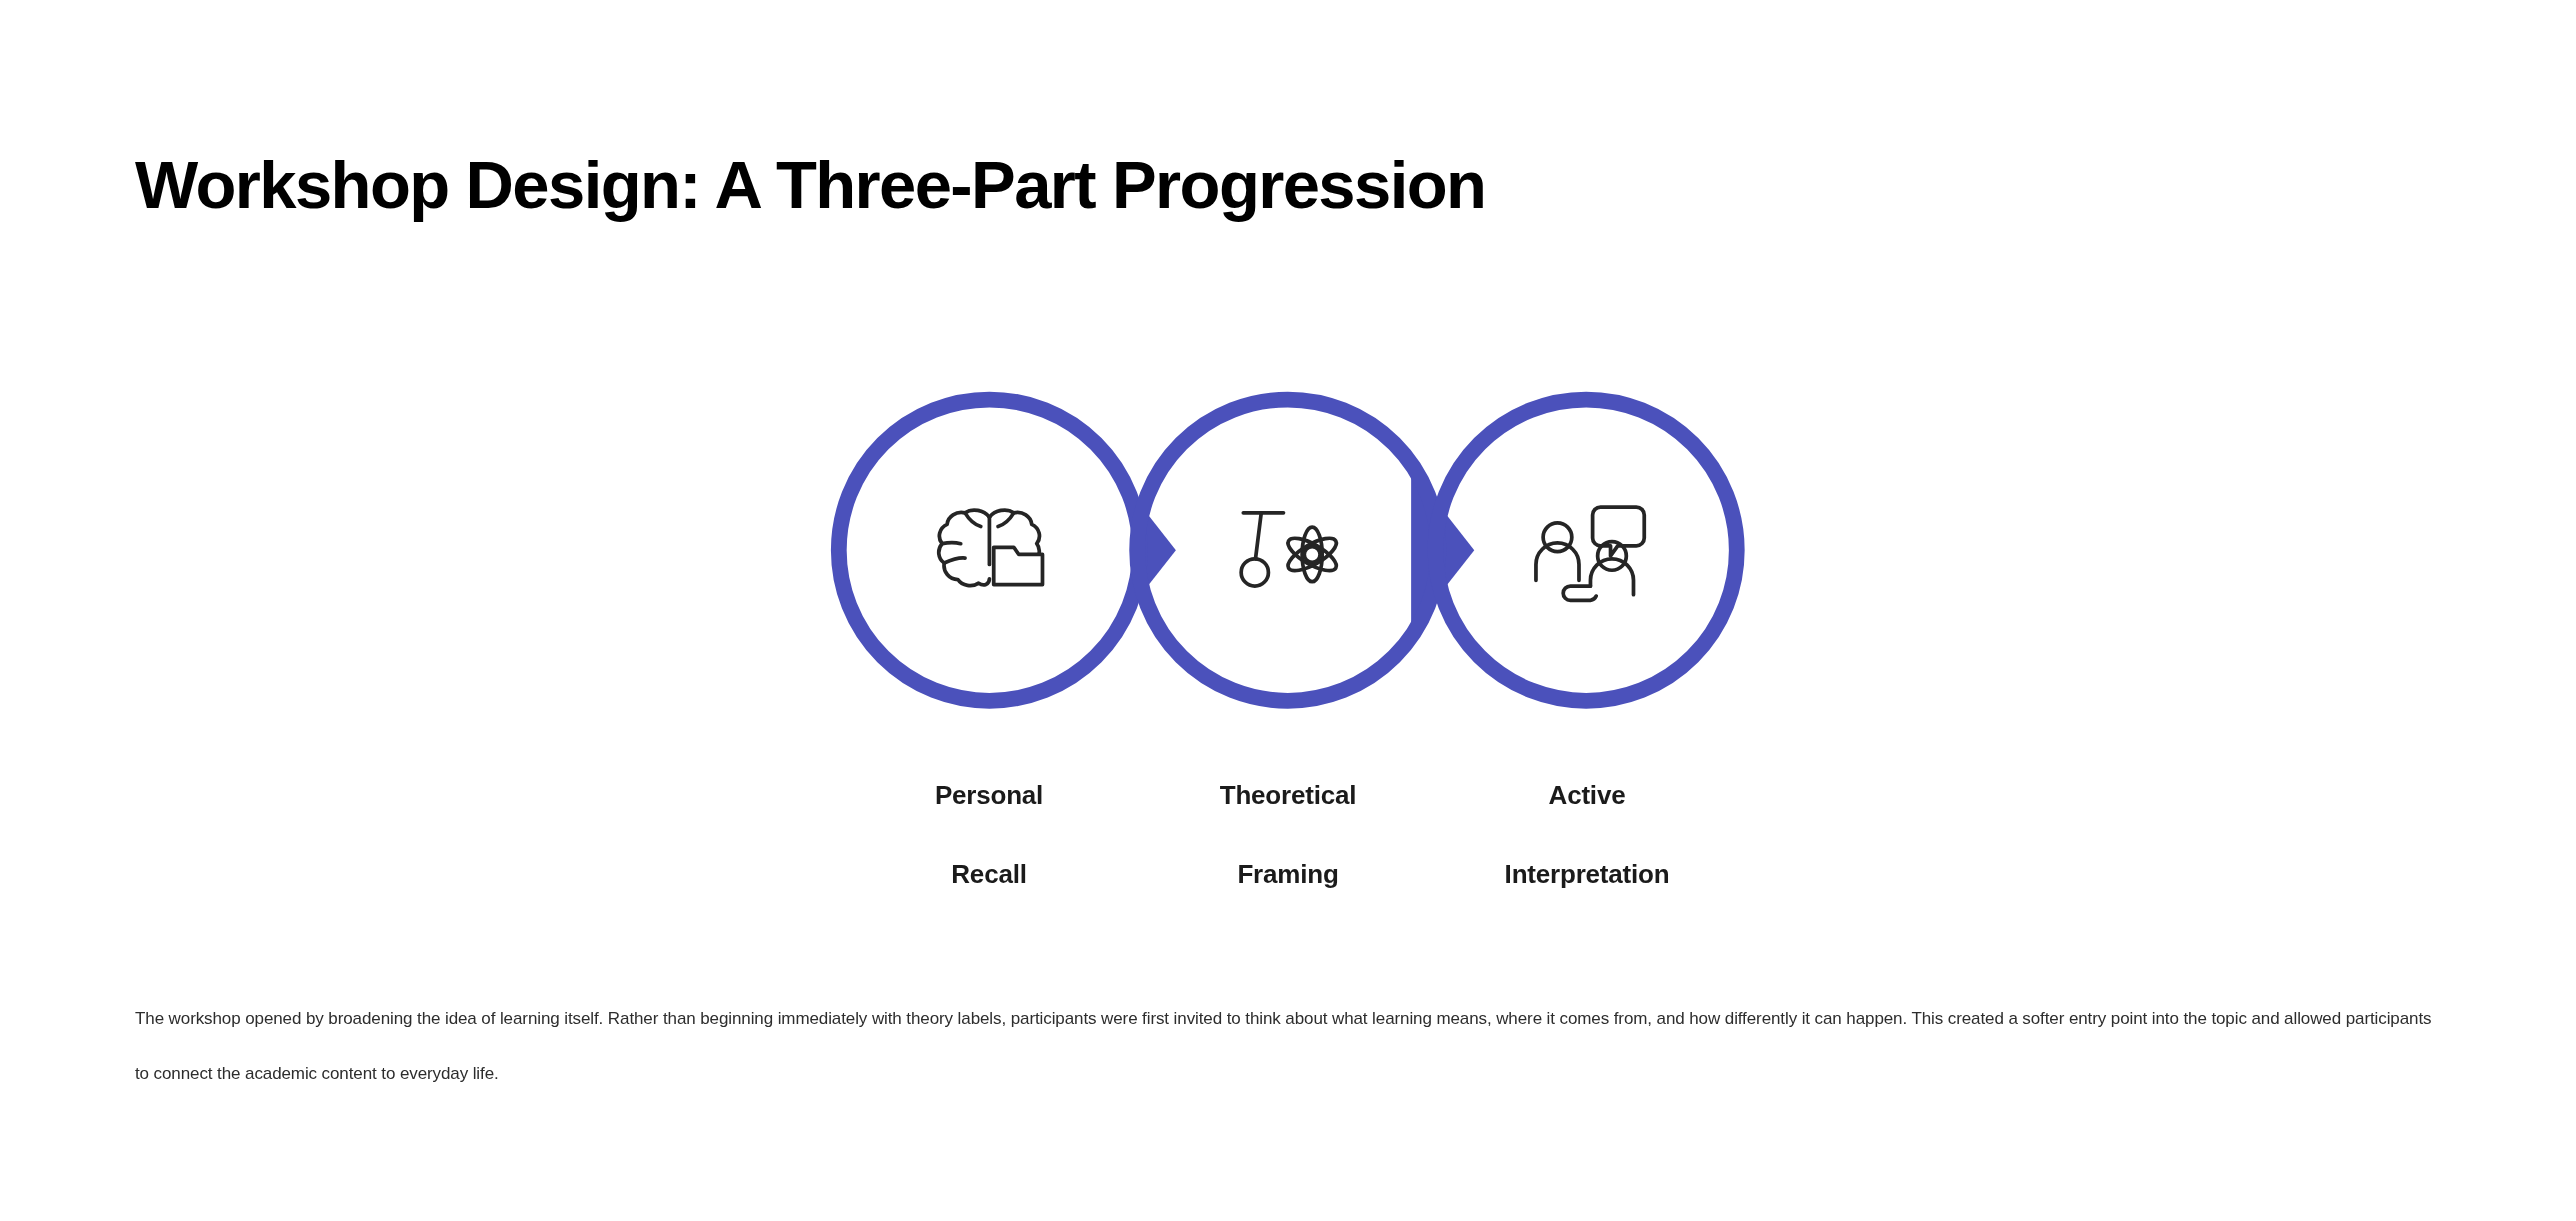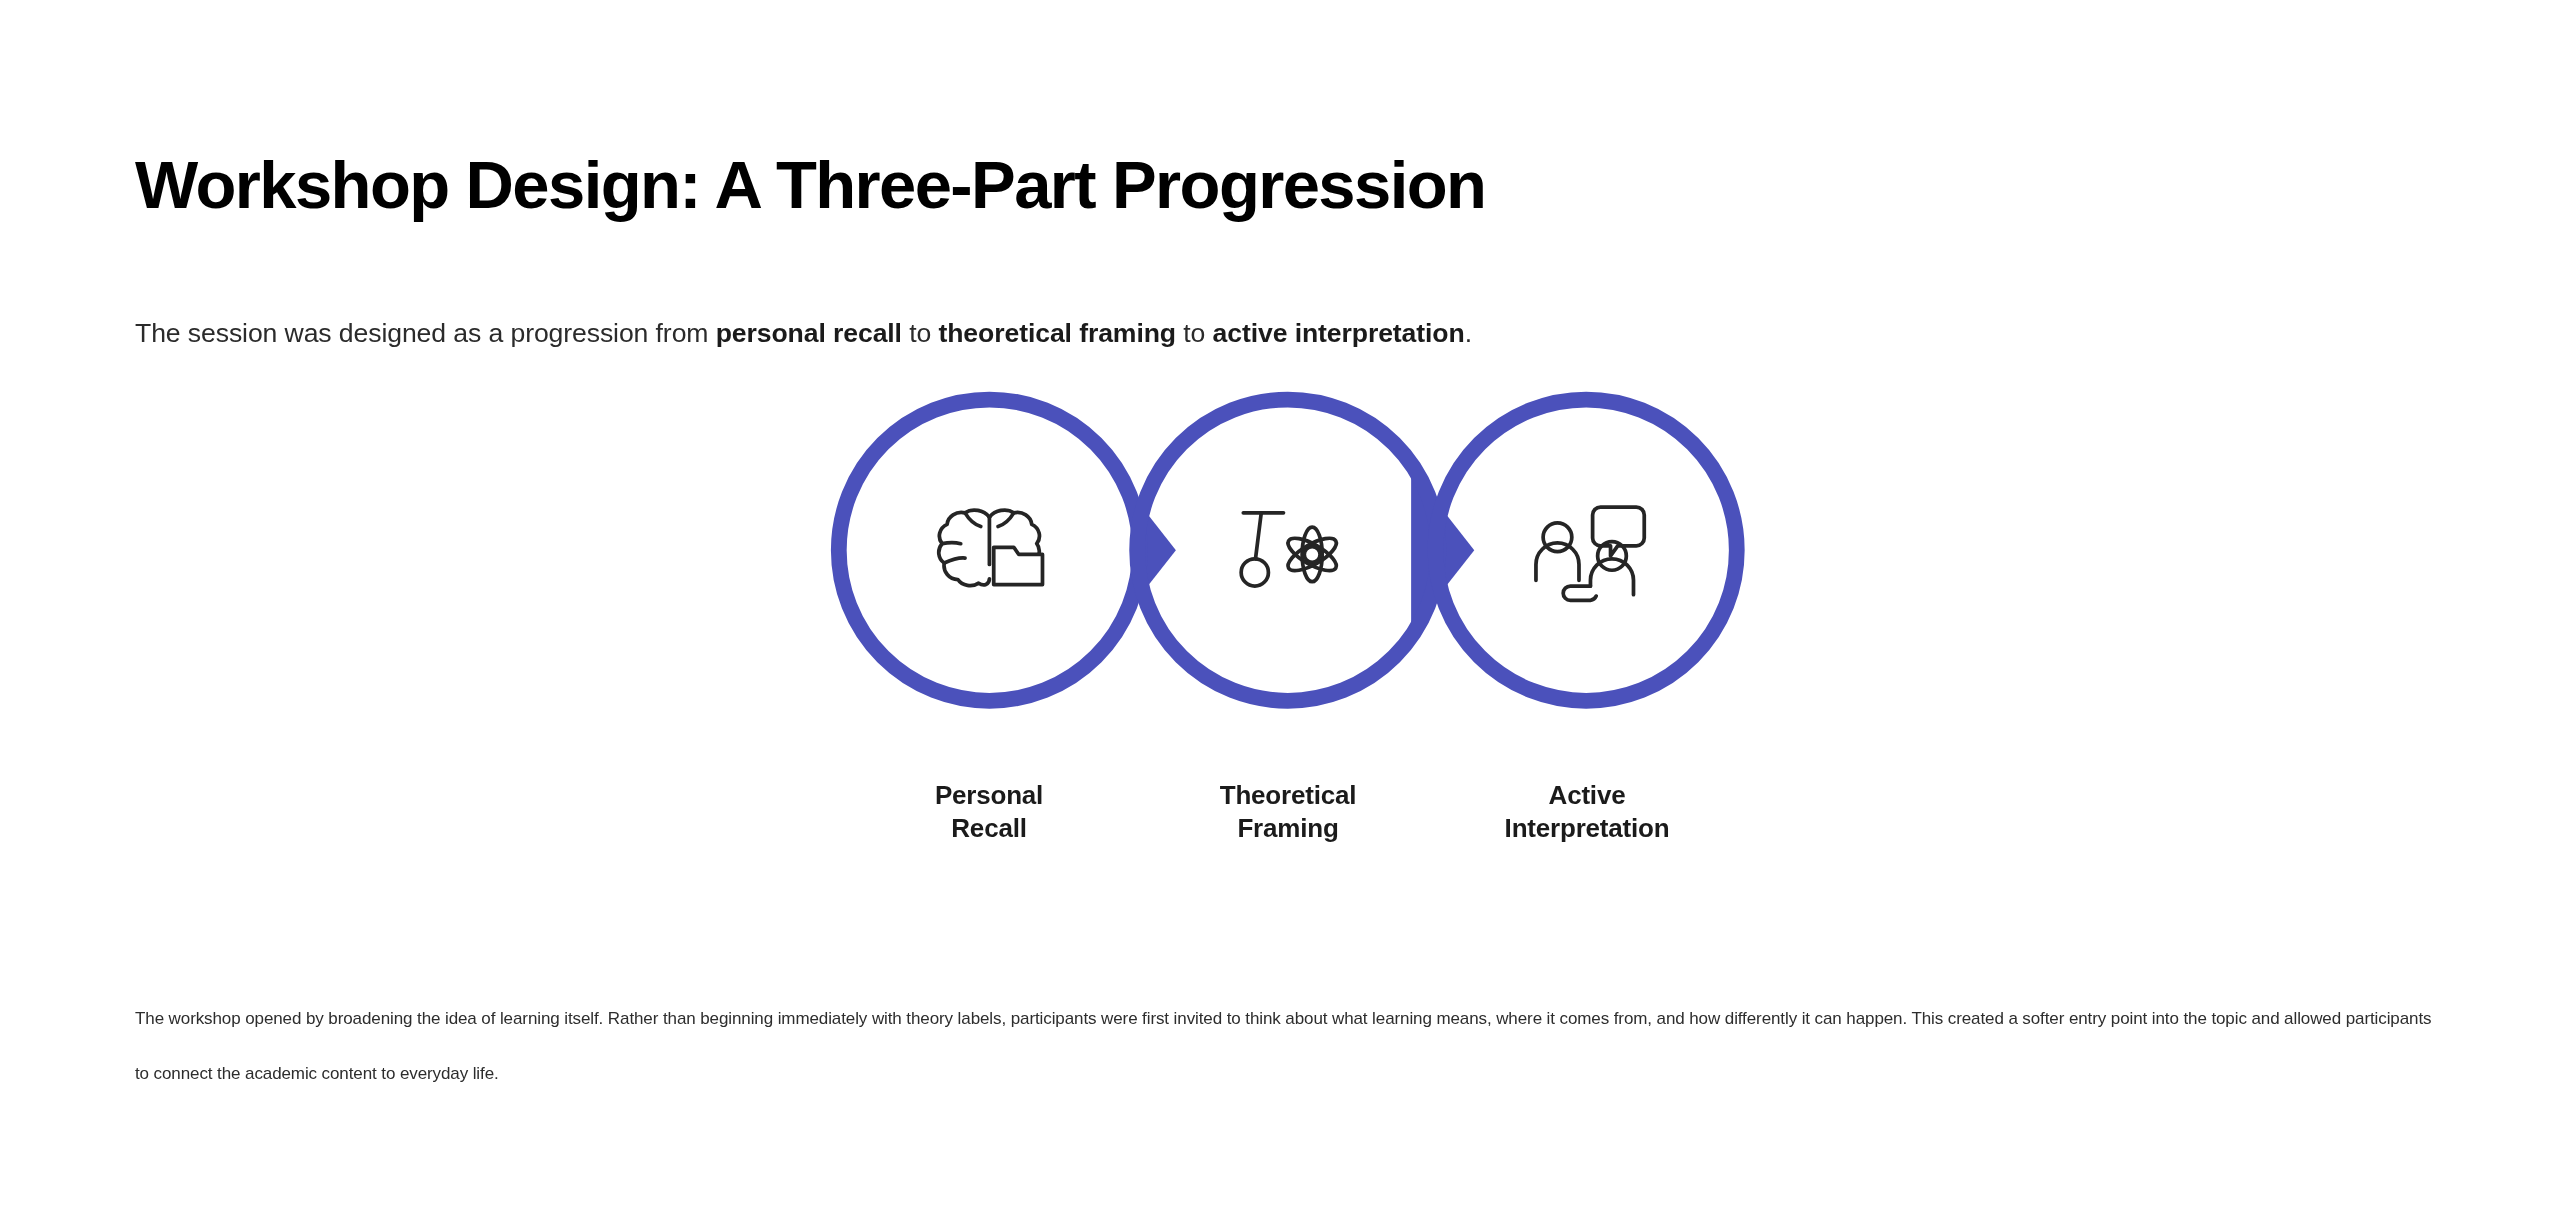"The session was designed as" p.intro-line { html: <p> <span>The session was designed as a progression from </span><b>personal recall</b><span> to </span><b>theoretical framing</b><span> to </span><b>active interpretation</b><span>.</span> </p> -> none }
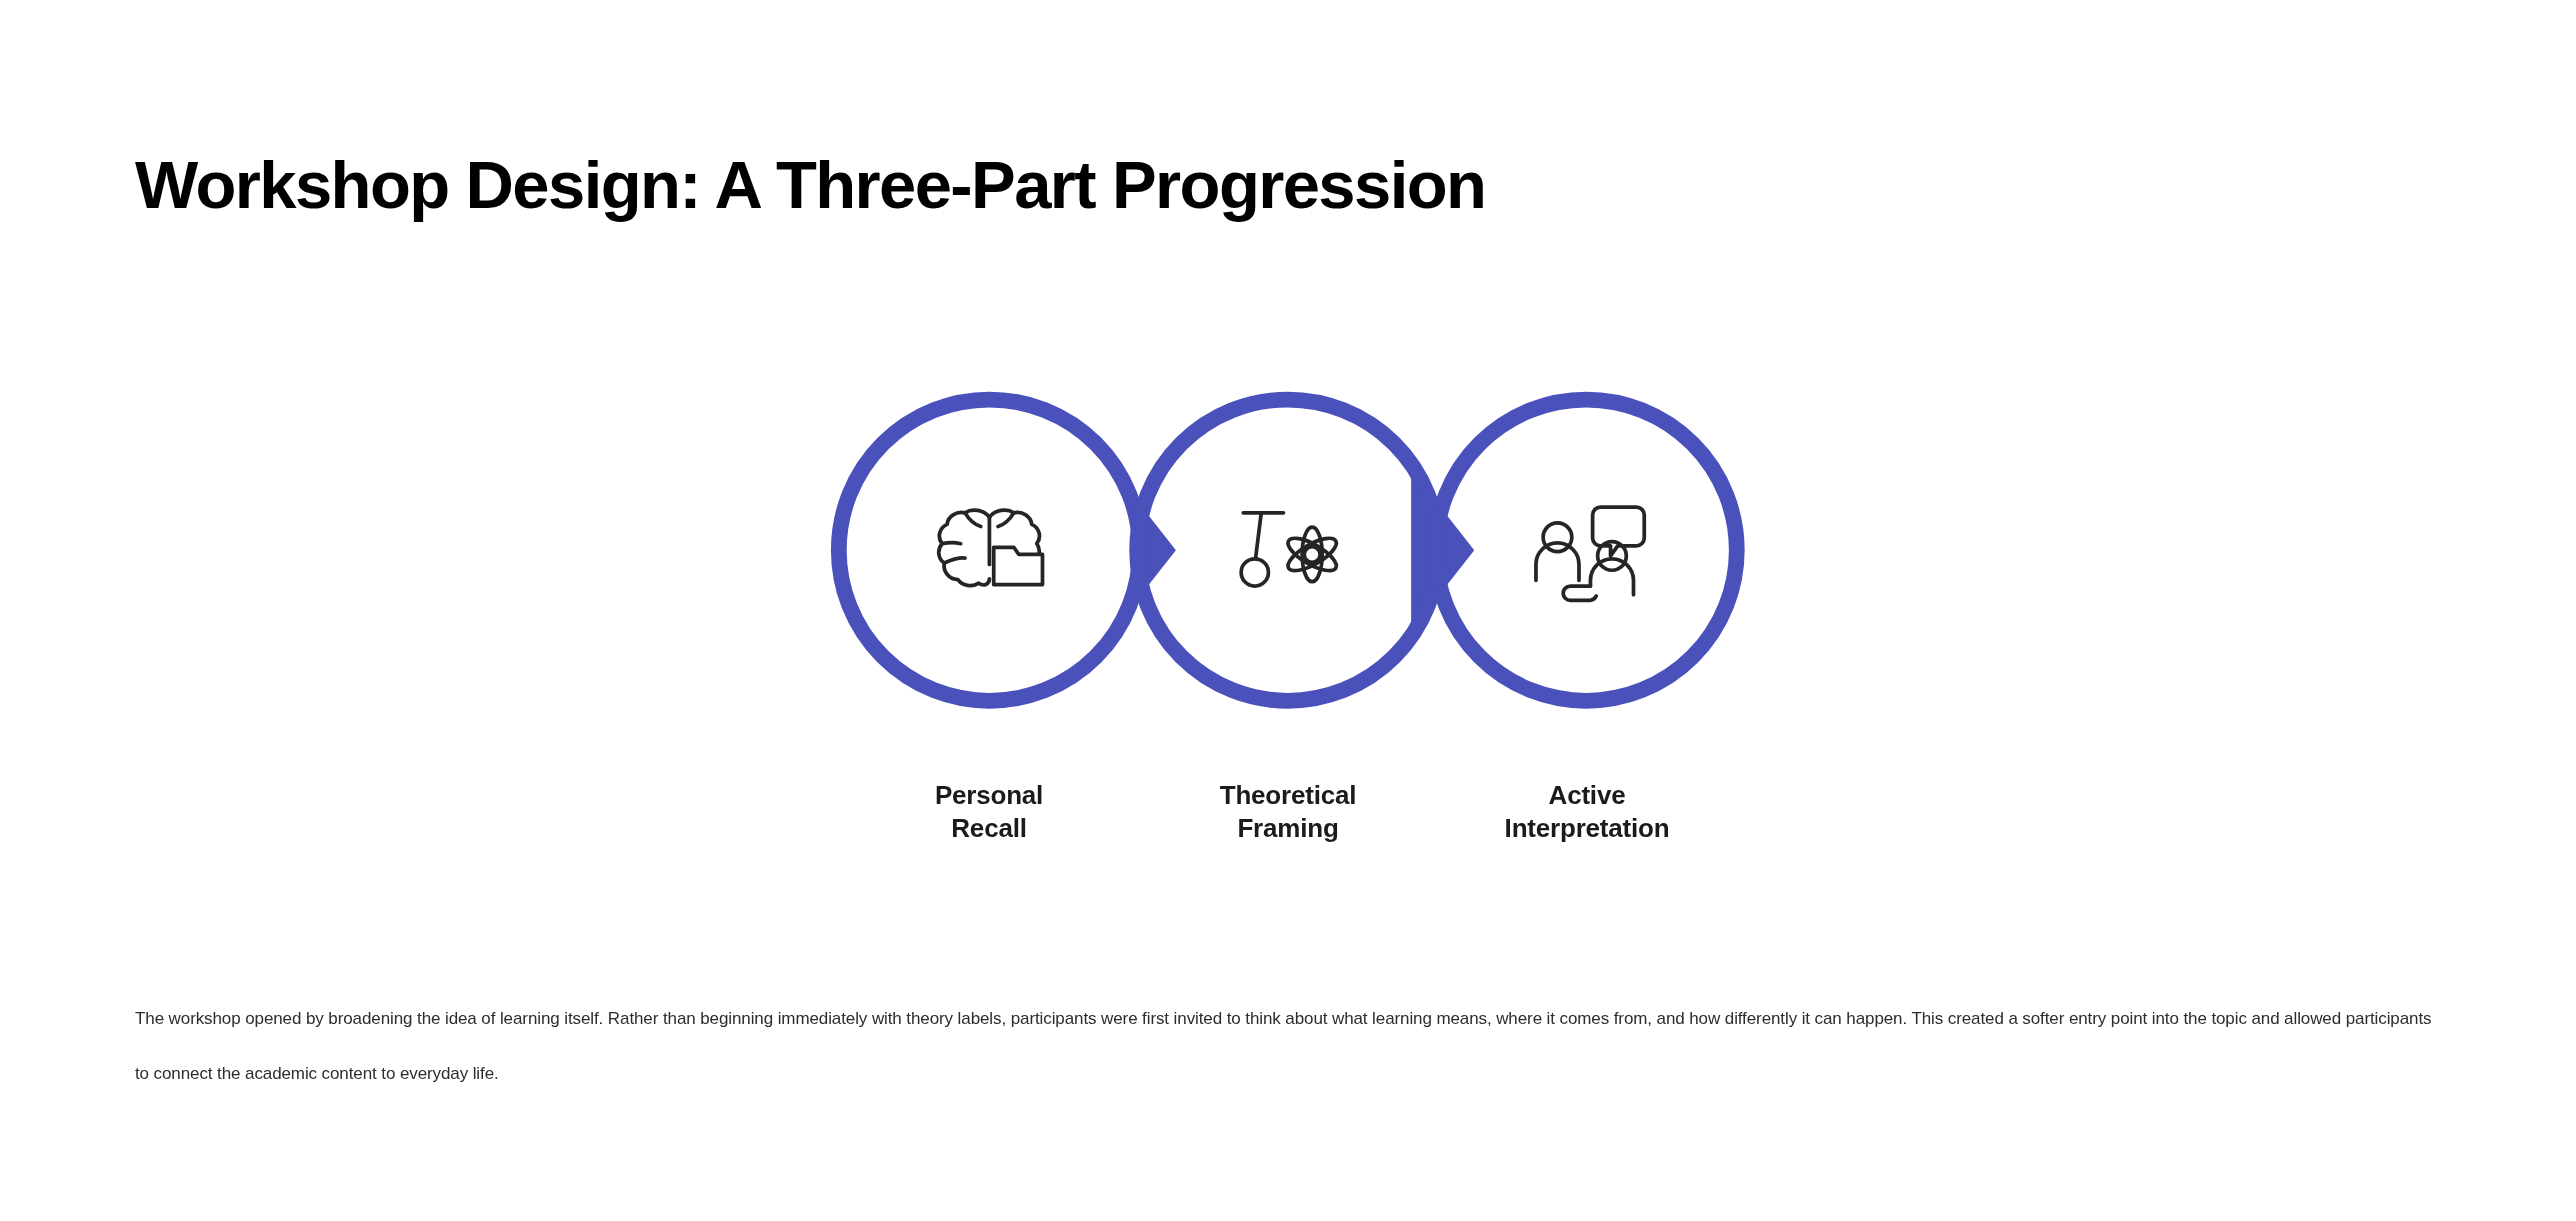"Recall" .stage-label .l2 { margin-top: none -> 46px }
